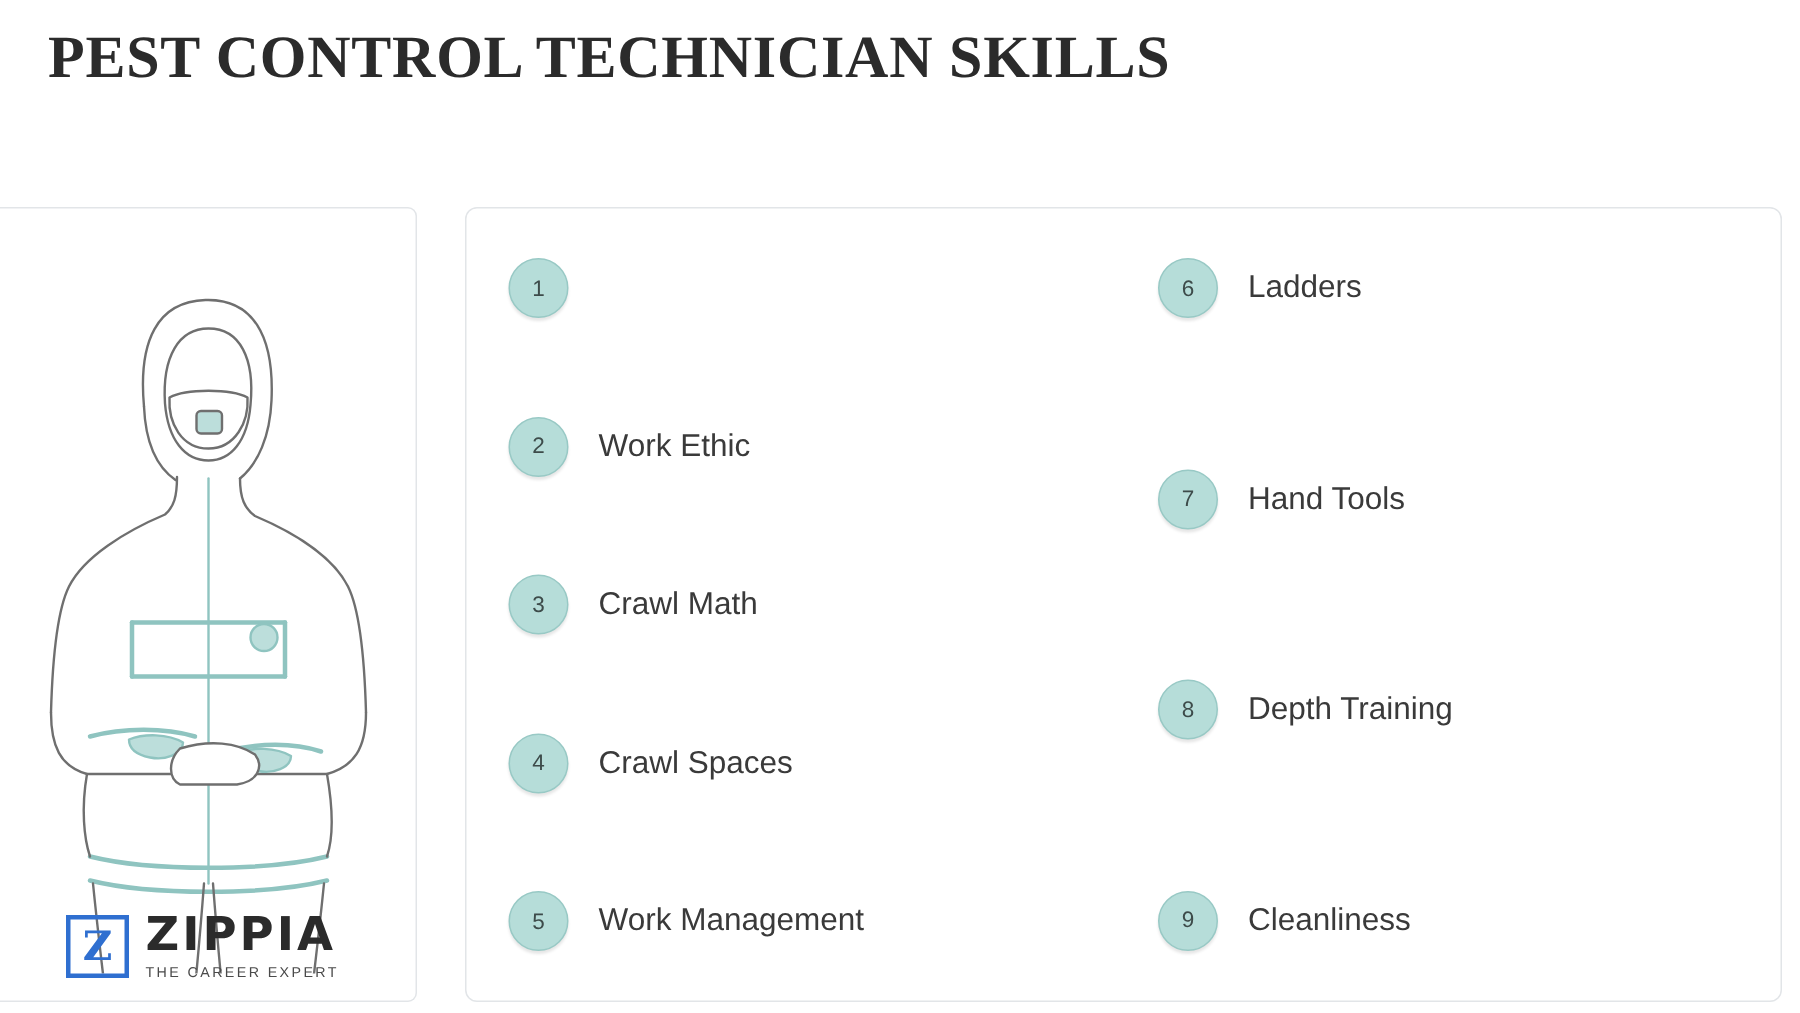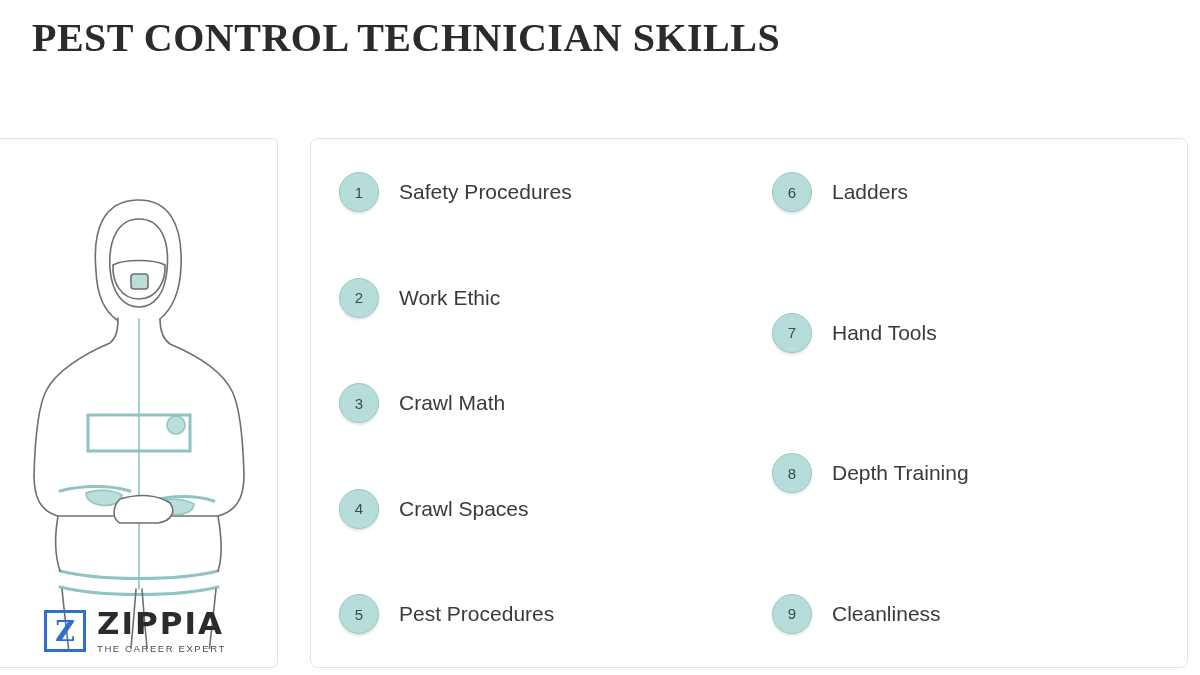"Safety Procedures" div.skill-label { html: <div>Safety Procedures</div> -> none }
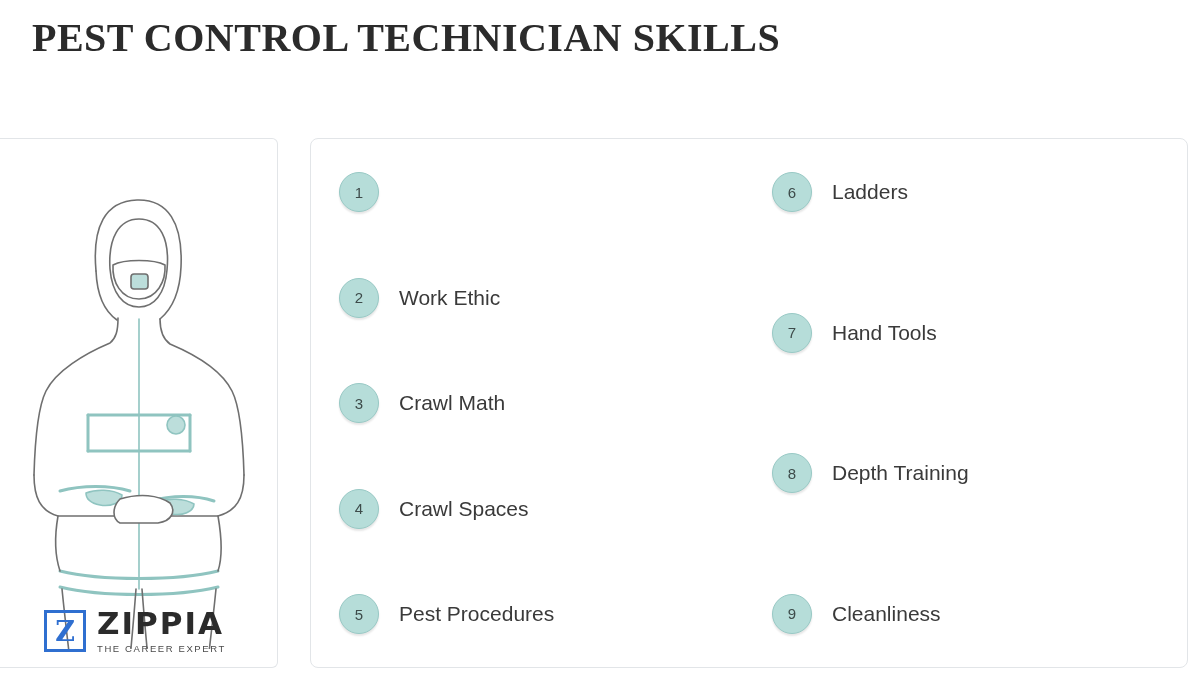"Pest Procedures" div.skill-label { text: Pest Procedures -> Work Management }
